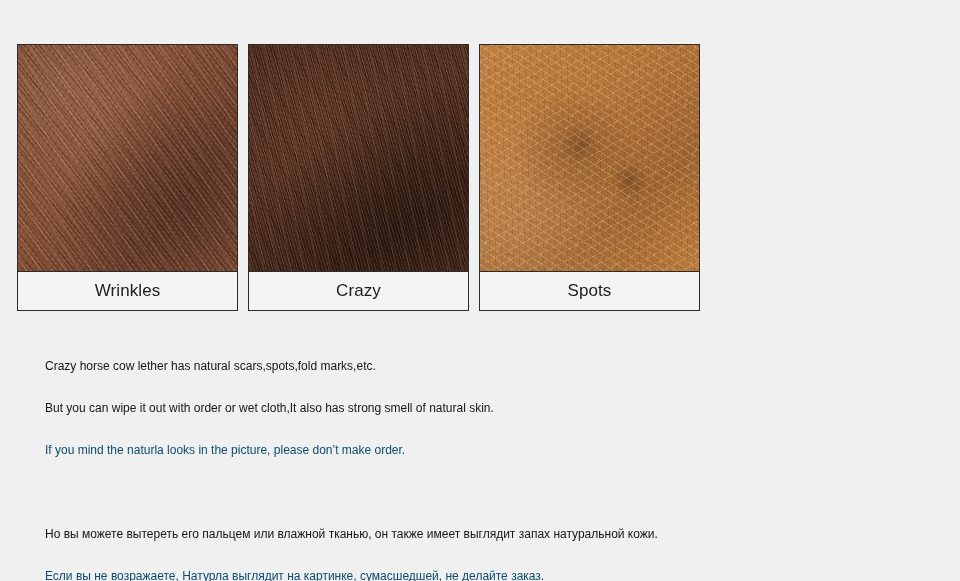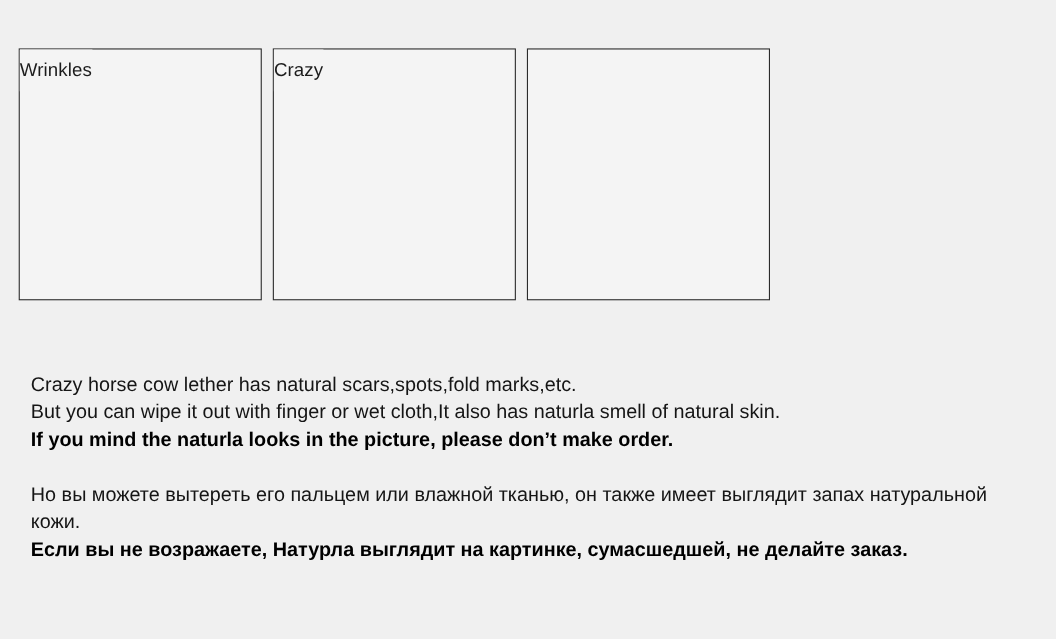"Wrinkles" .tile { flex-direction: row -> column }
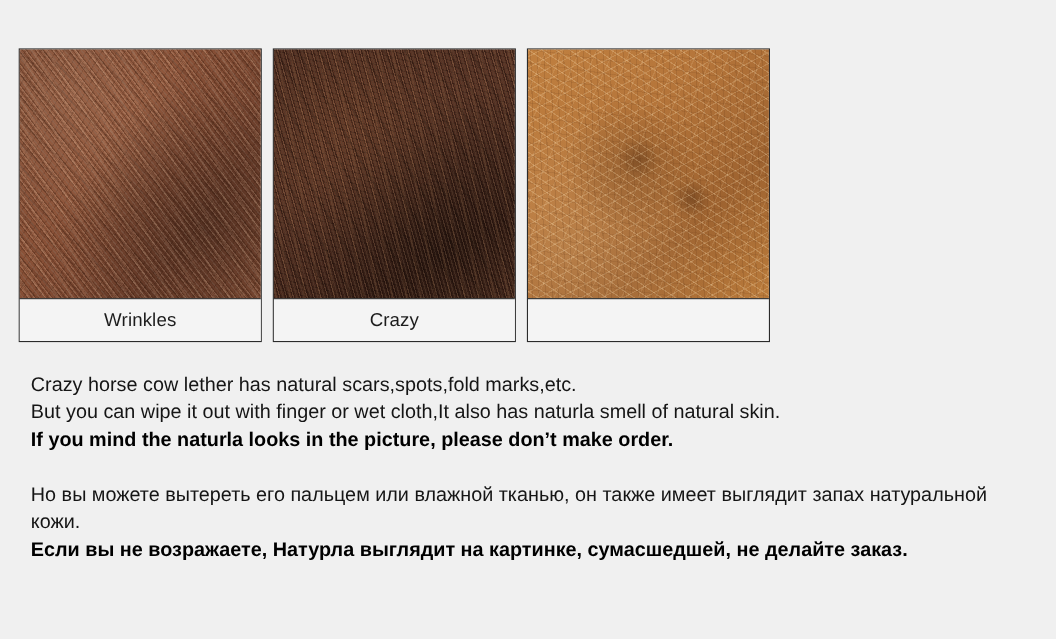"Spots" div.tile-caption { html: none -> <div>Spots</div> }
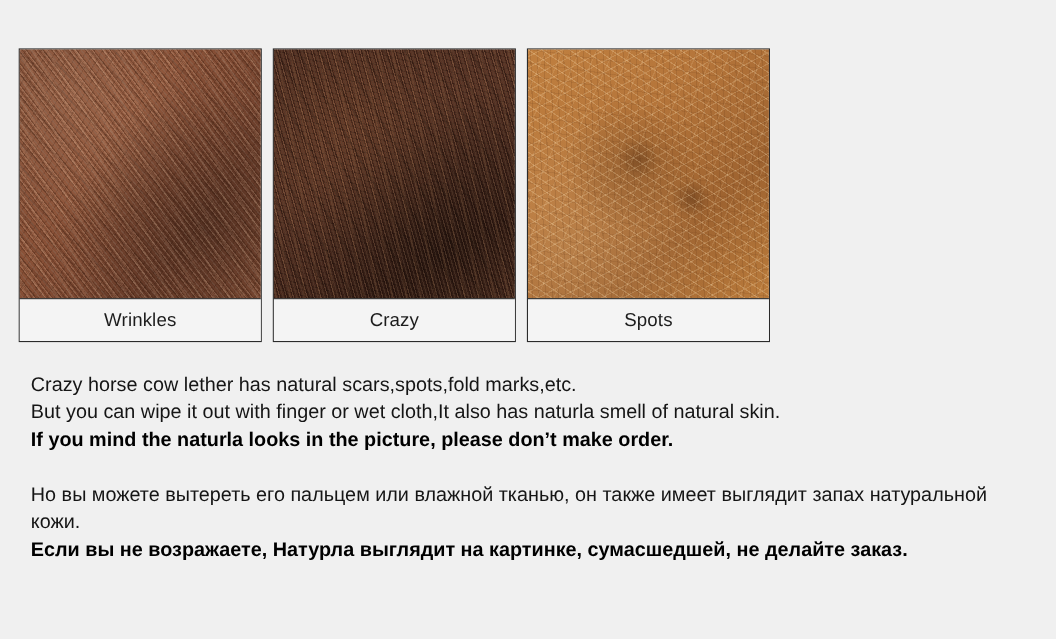"Crazy horse cow lether has" .copy p { font-size: 18px -> 12px; margin: 0 -> 17px }
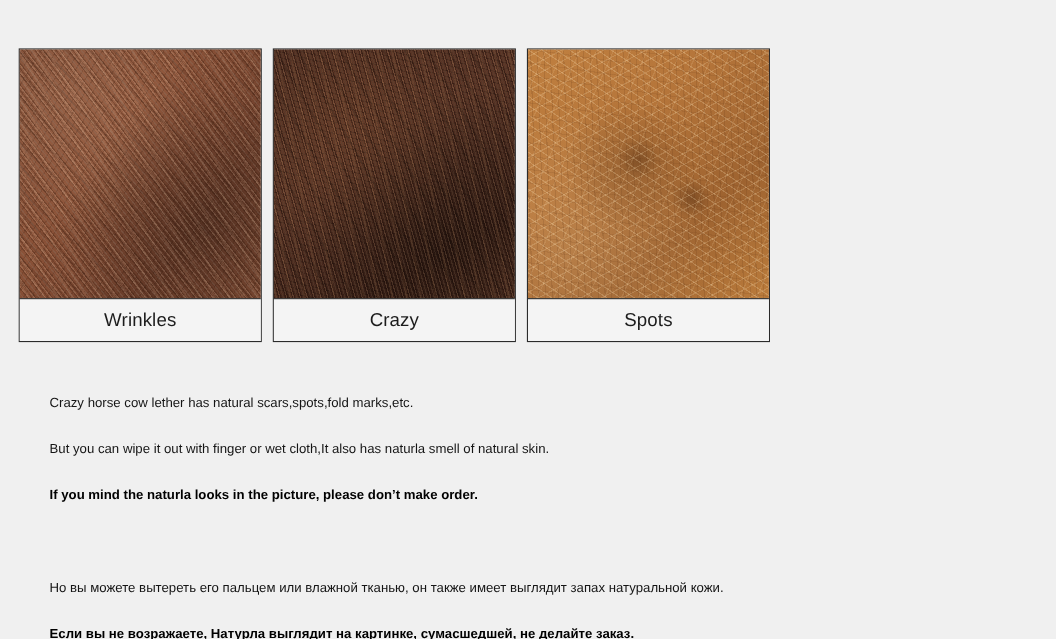"But you can wipe it" p { text: finger or wet cloth,It also has naturla -> order or wet cloth,It also has strong }
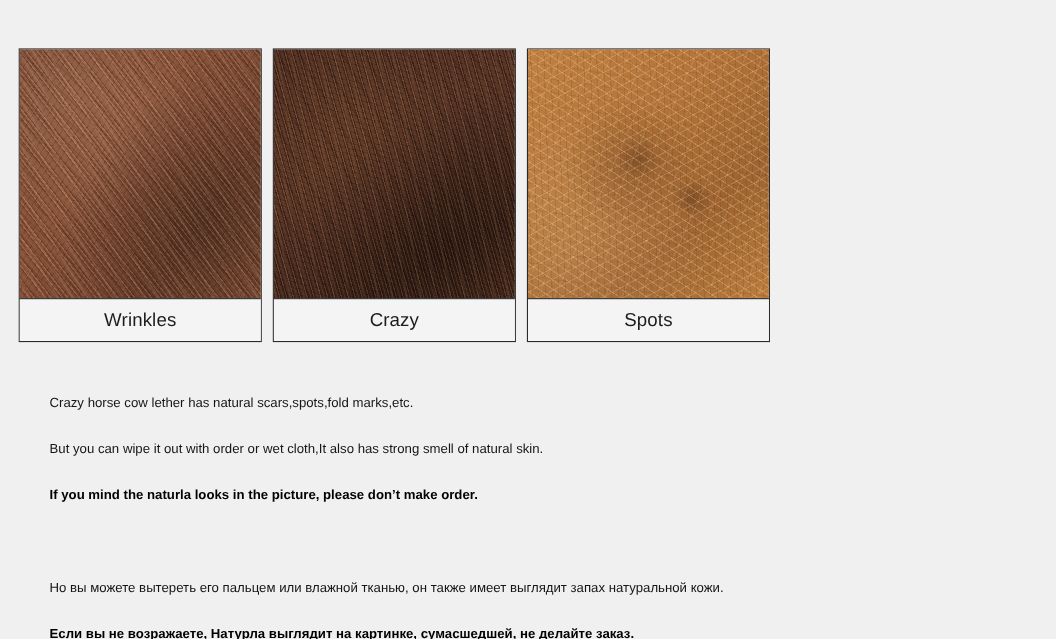"If you mind the naturla" .copy p.warn { color: #000000 -> #0c4a6e; font-weight: bold -> none }
